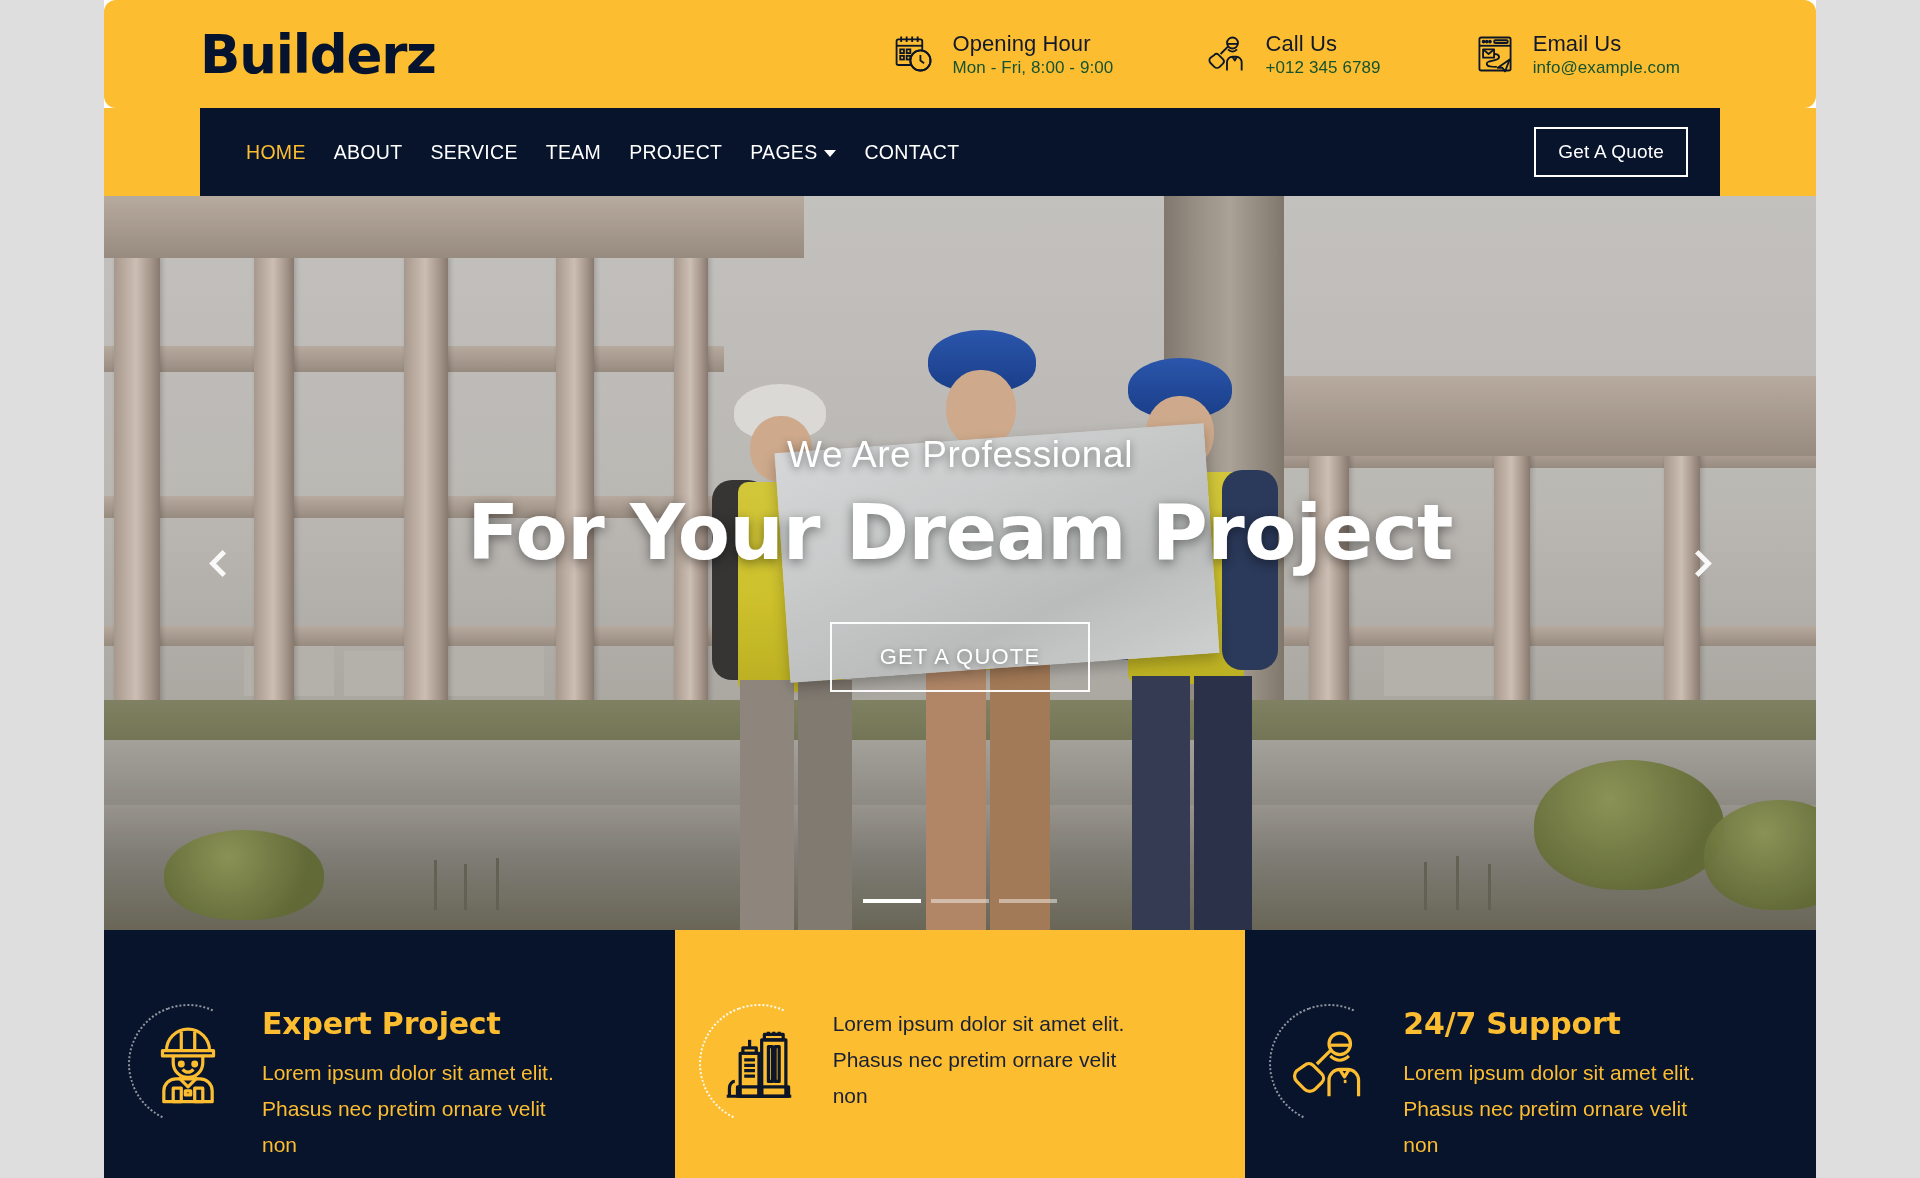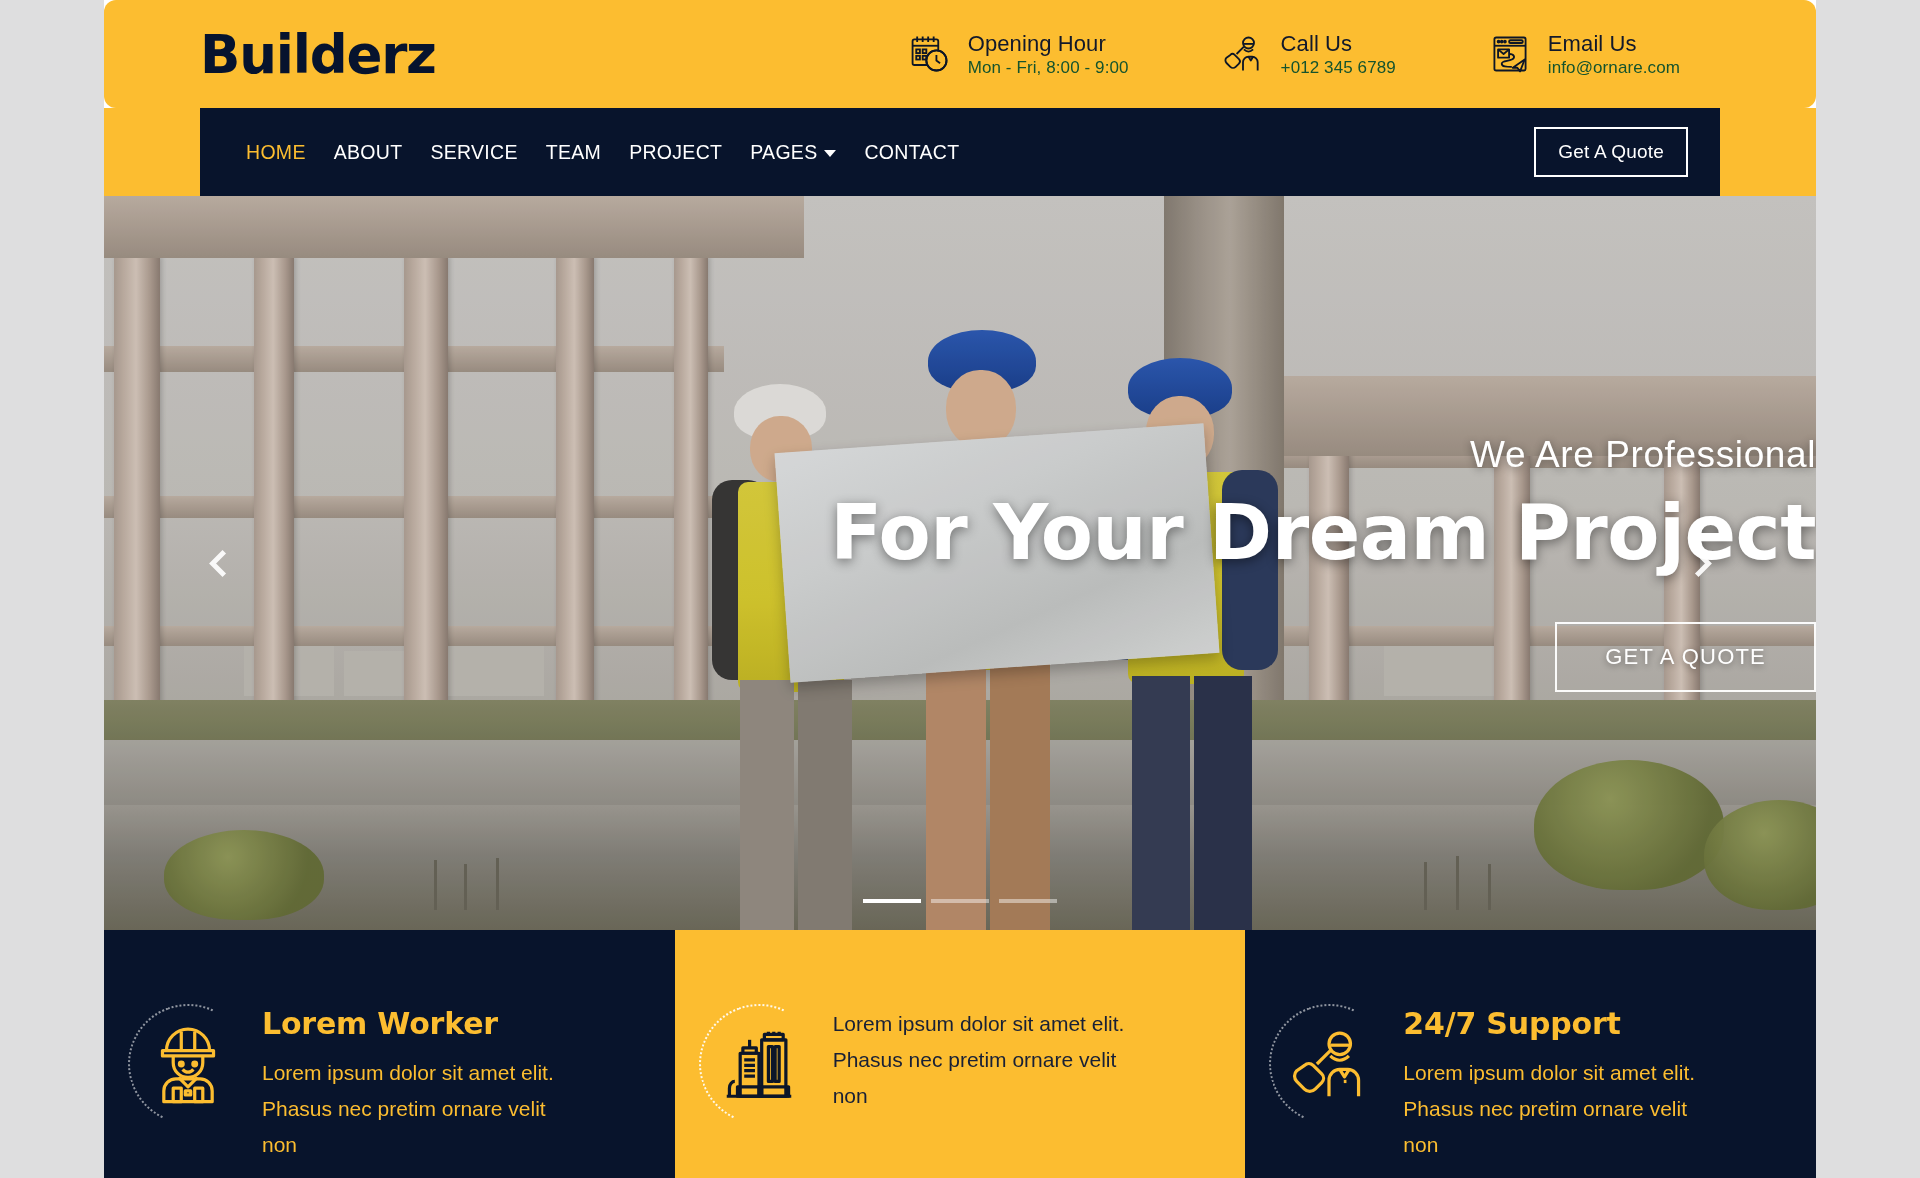"info@ornare.com" span.info-sub { text: info@ornare.com -> info@example.com }
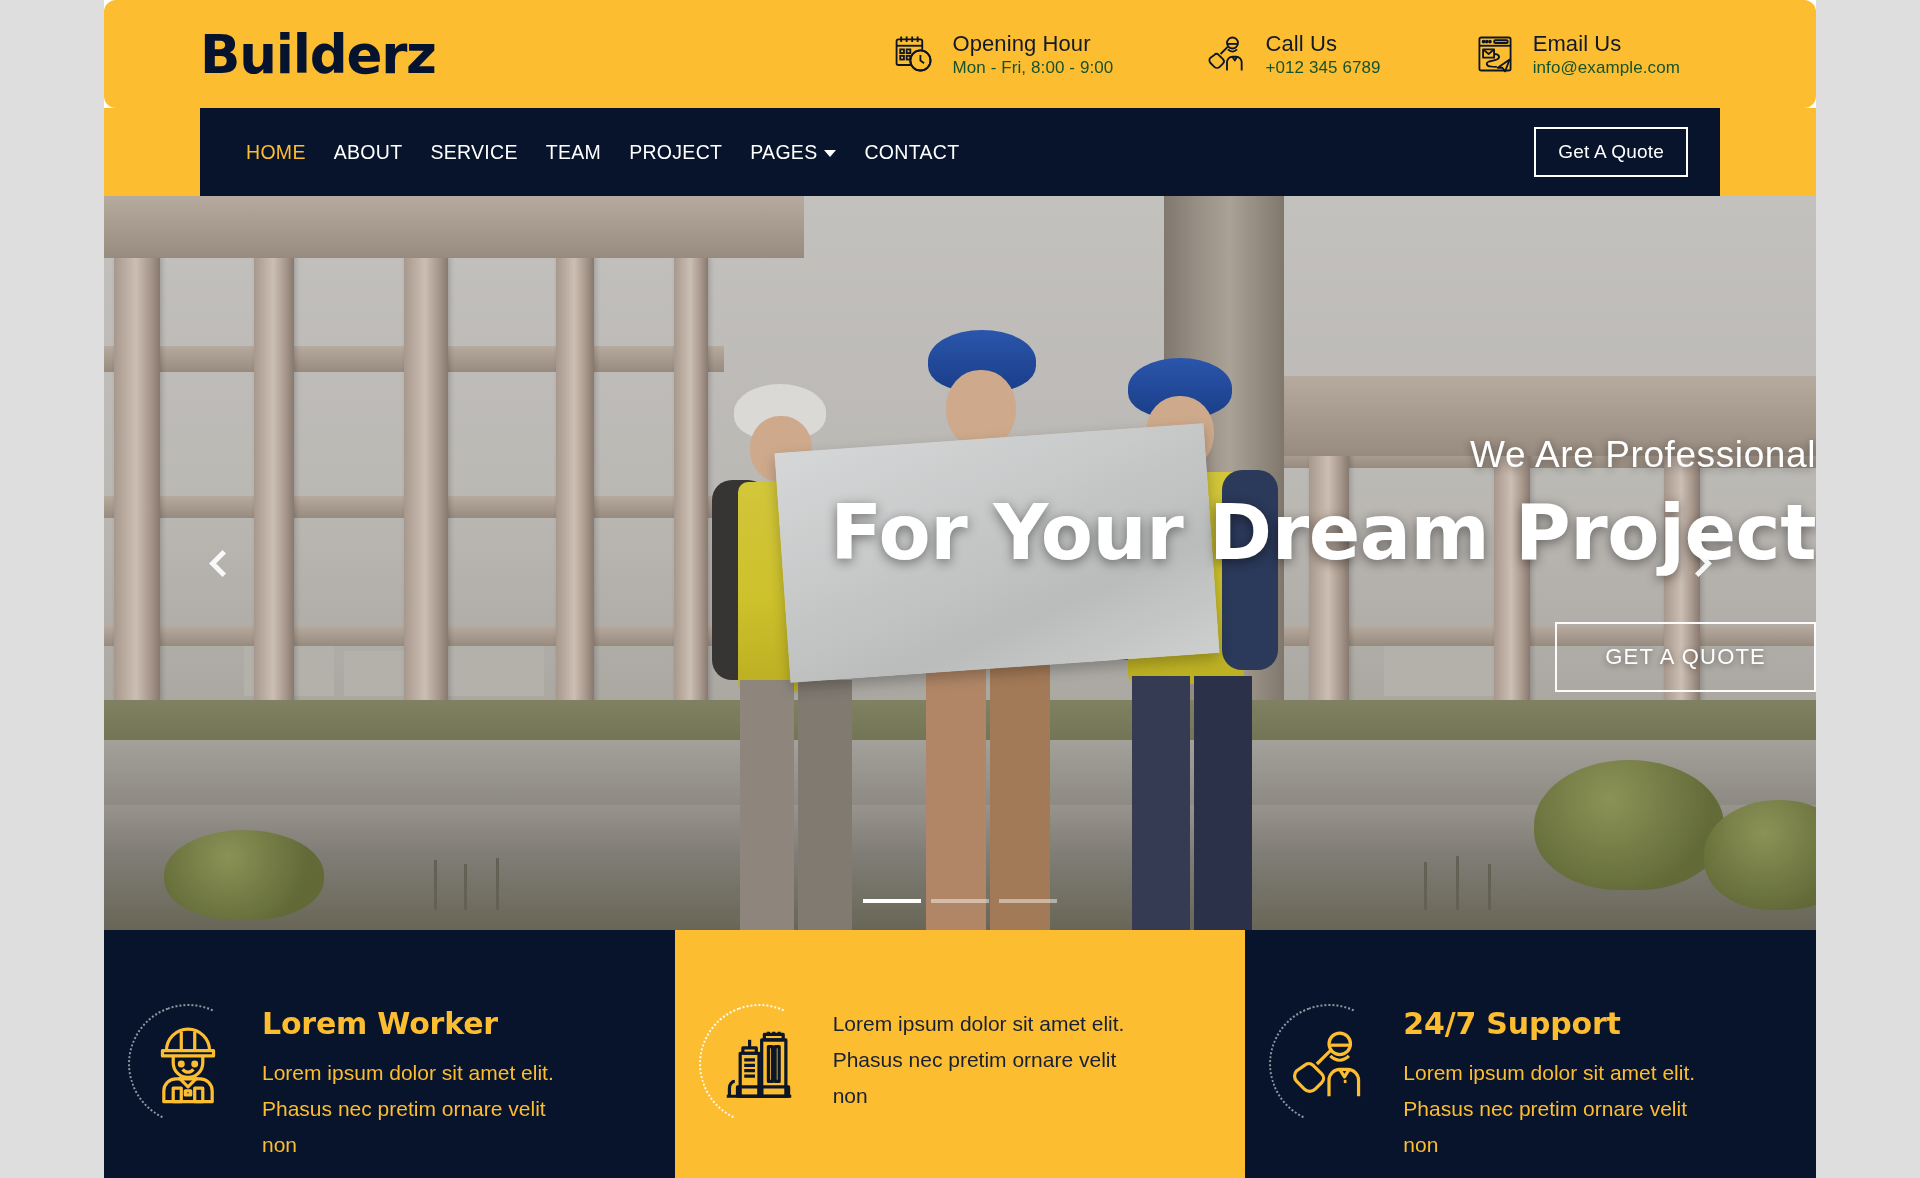"We Are Professional" .hero-content { align-items: flex-end -> center }
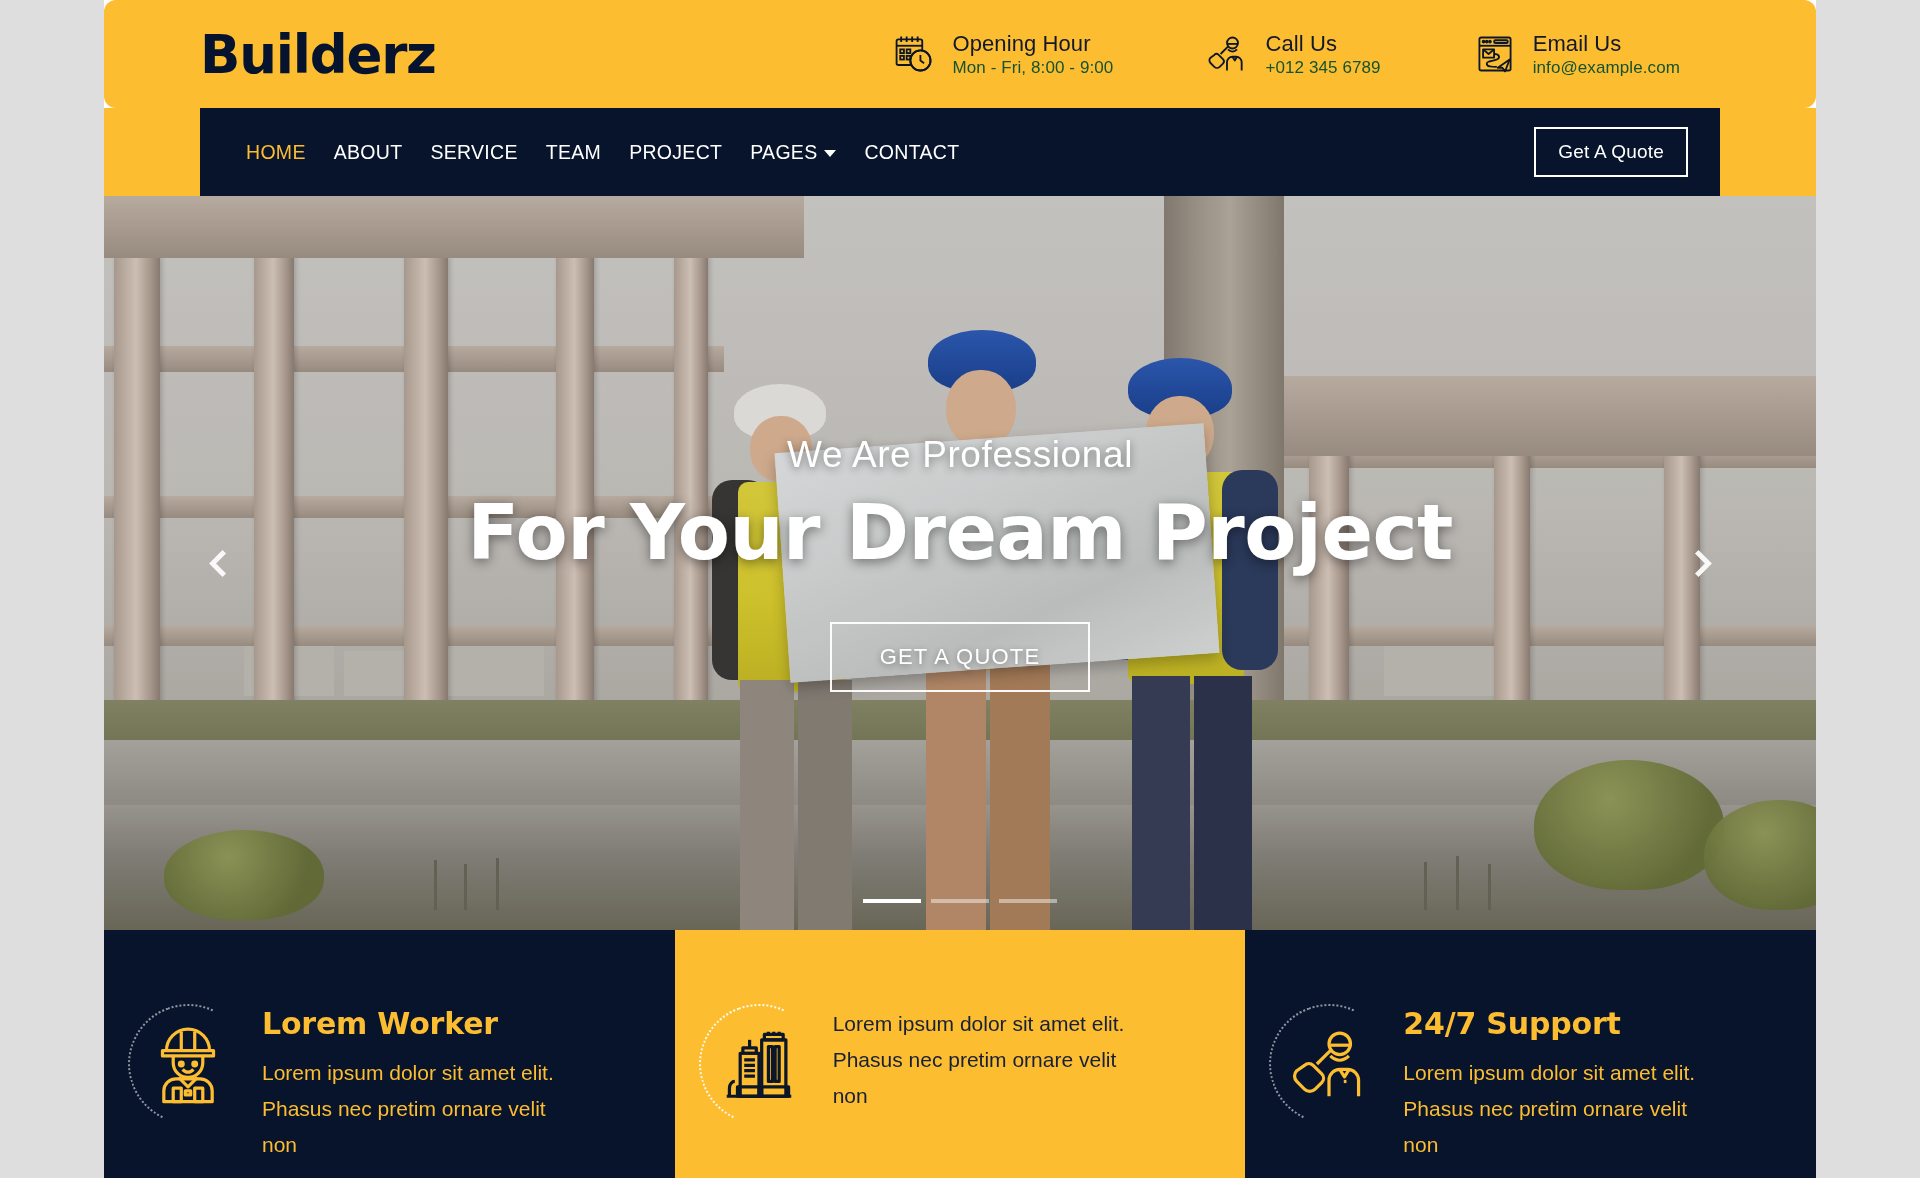"Lorem Worker" div.ftitle { text: Lorem Worker -> Expert Project }
